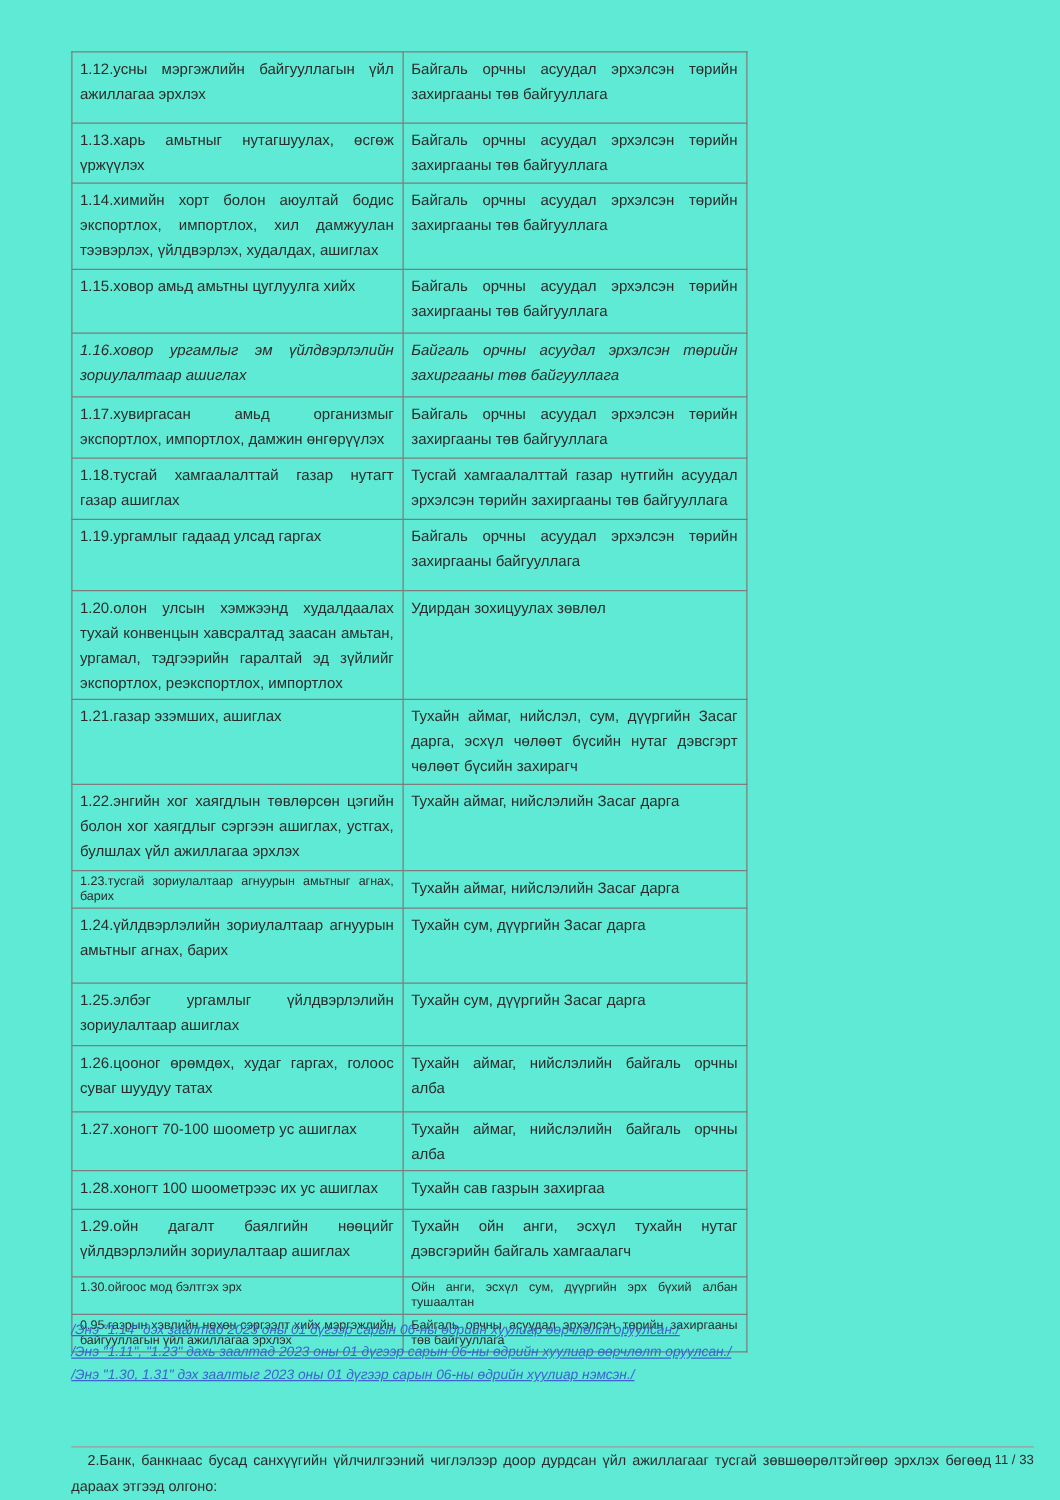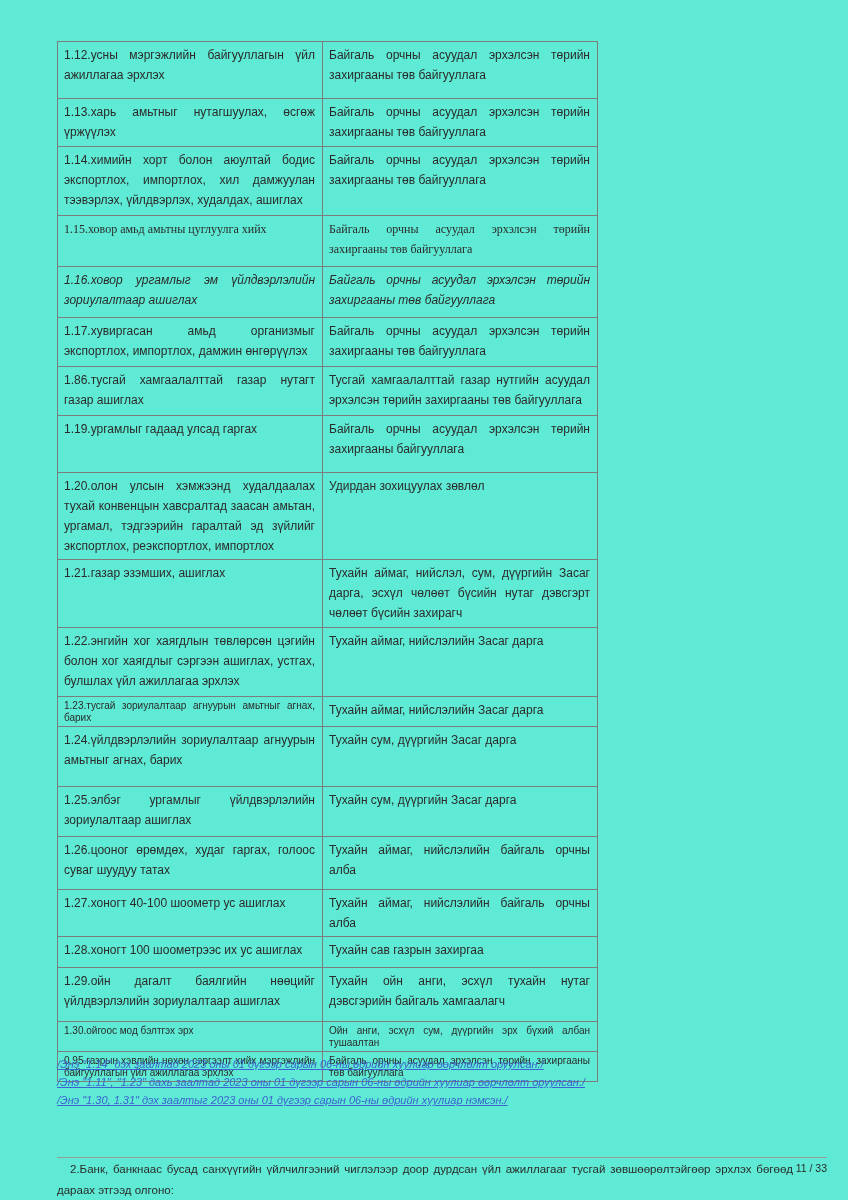"1.15.ховор амьд амьтны цуглуулга хийх" tr { font-family: Liberation Serif, serif -> none }
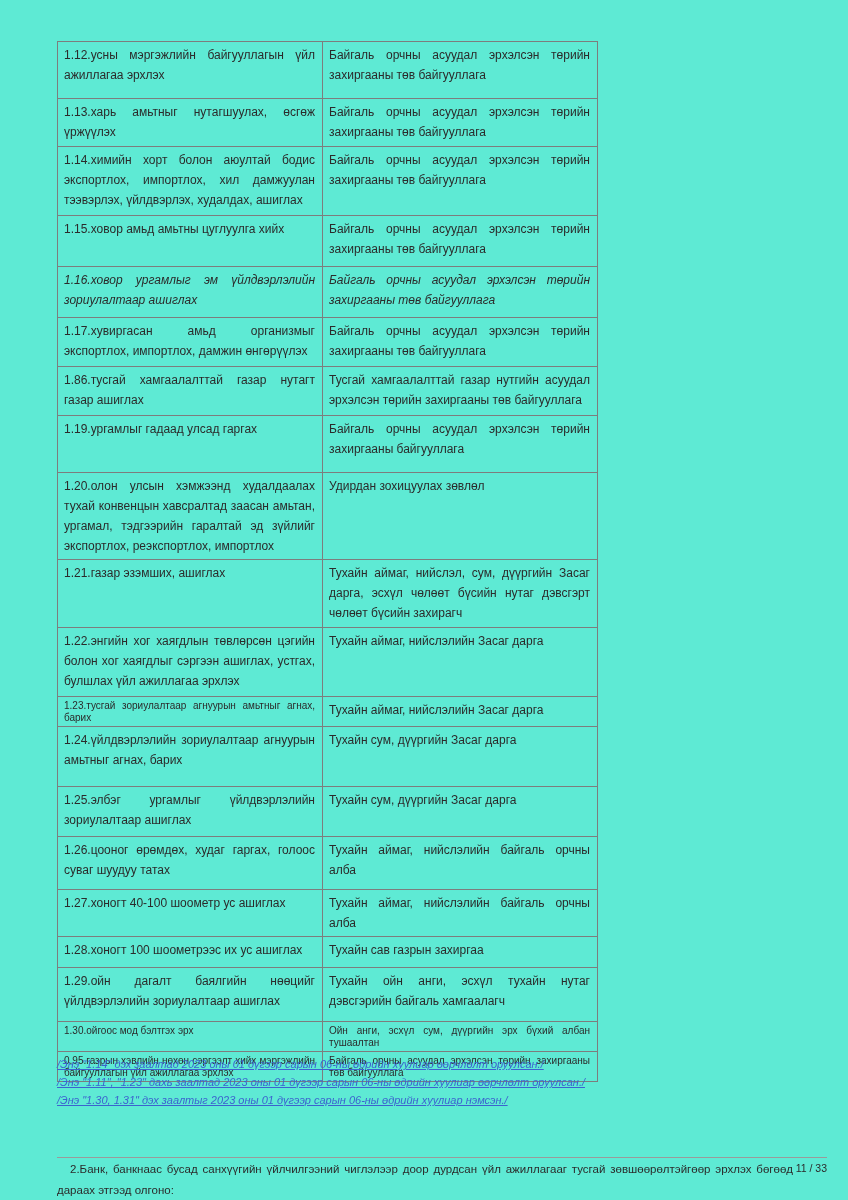"1.86.тусгай хамгаалалттай газар нутагт" td { text: 1.86.тусгай -> 1.18.тусгай }
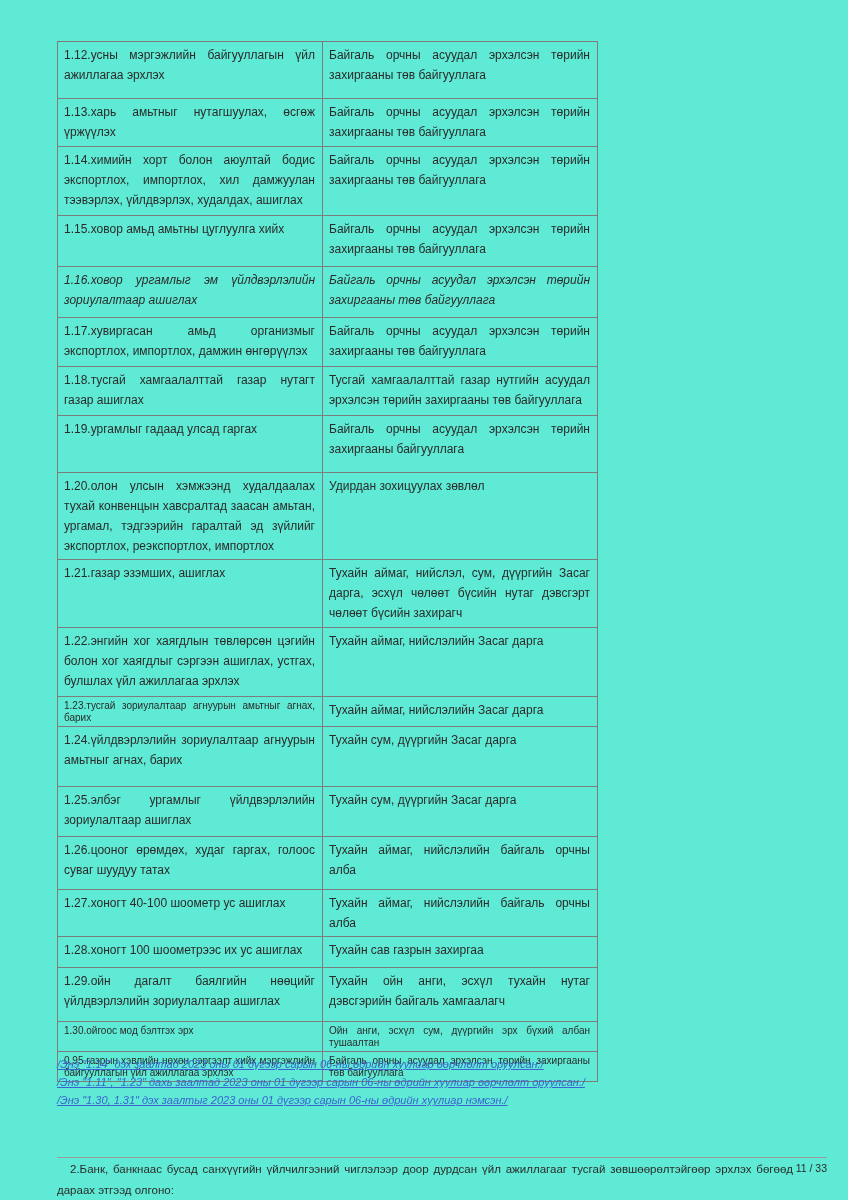"1.27.хоногт 40-100 шоометр ус ашиглах" td { text: 40-100 -> 70-100 }
